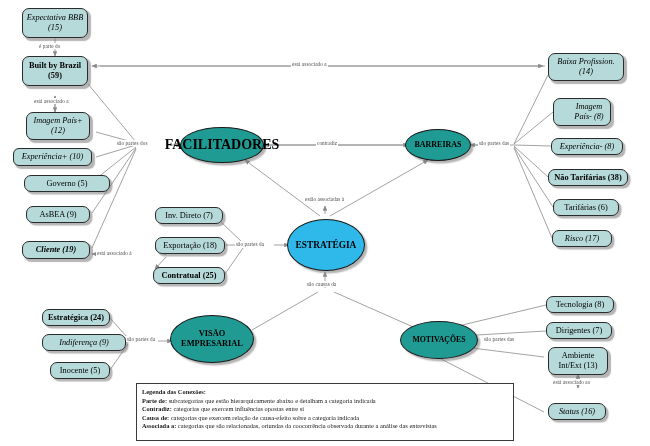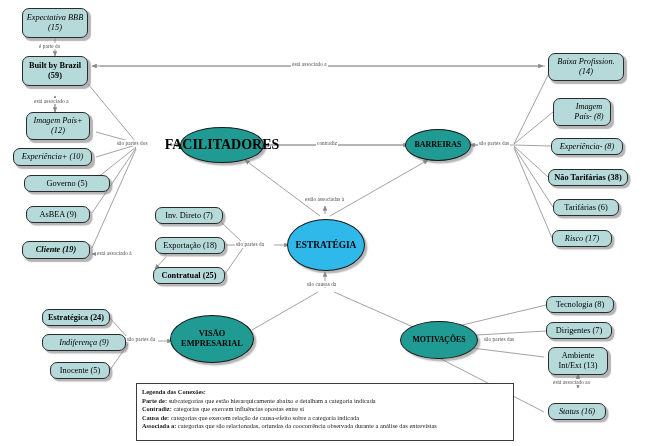"Experiência+ (10)" div.node { border-radius: none -> 6px }
